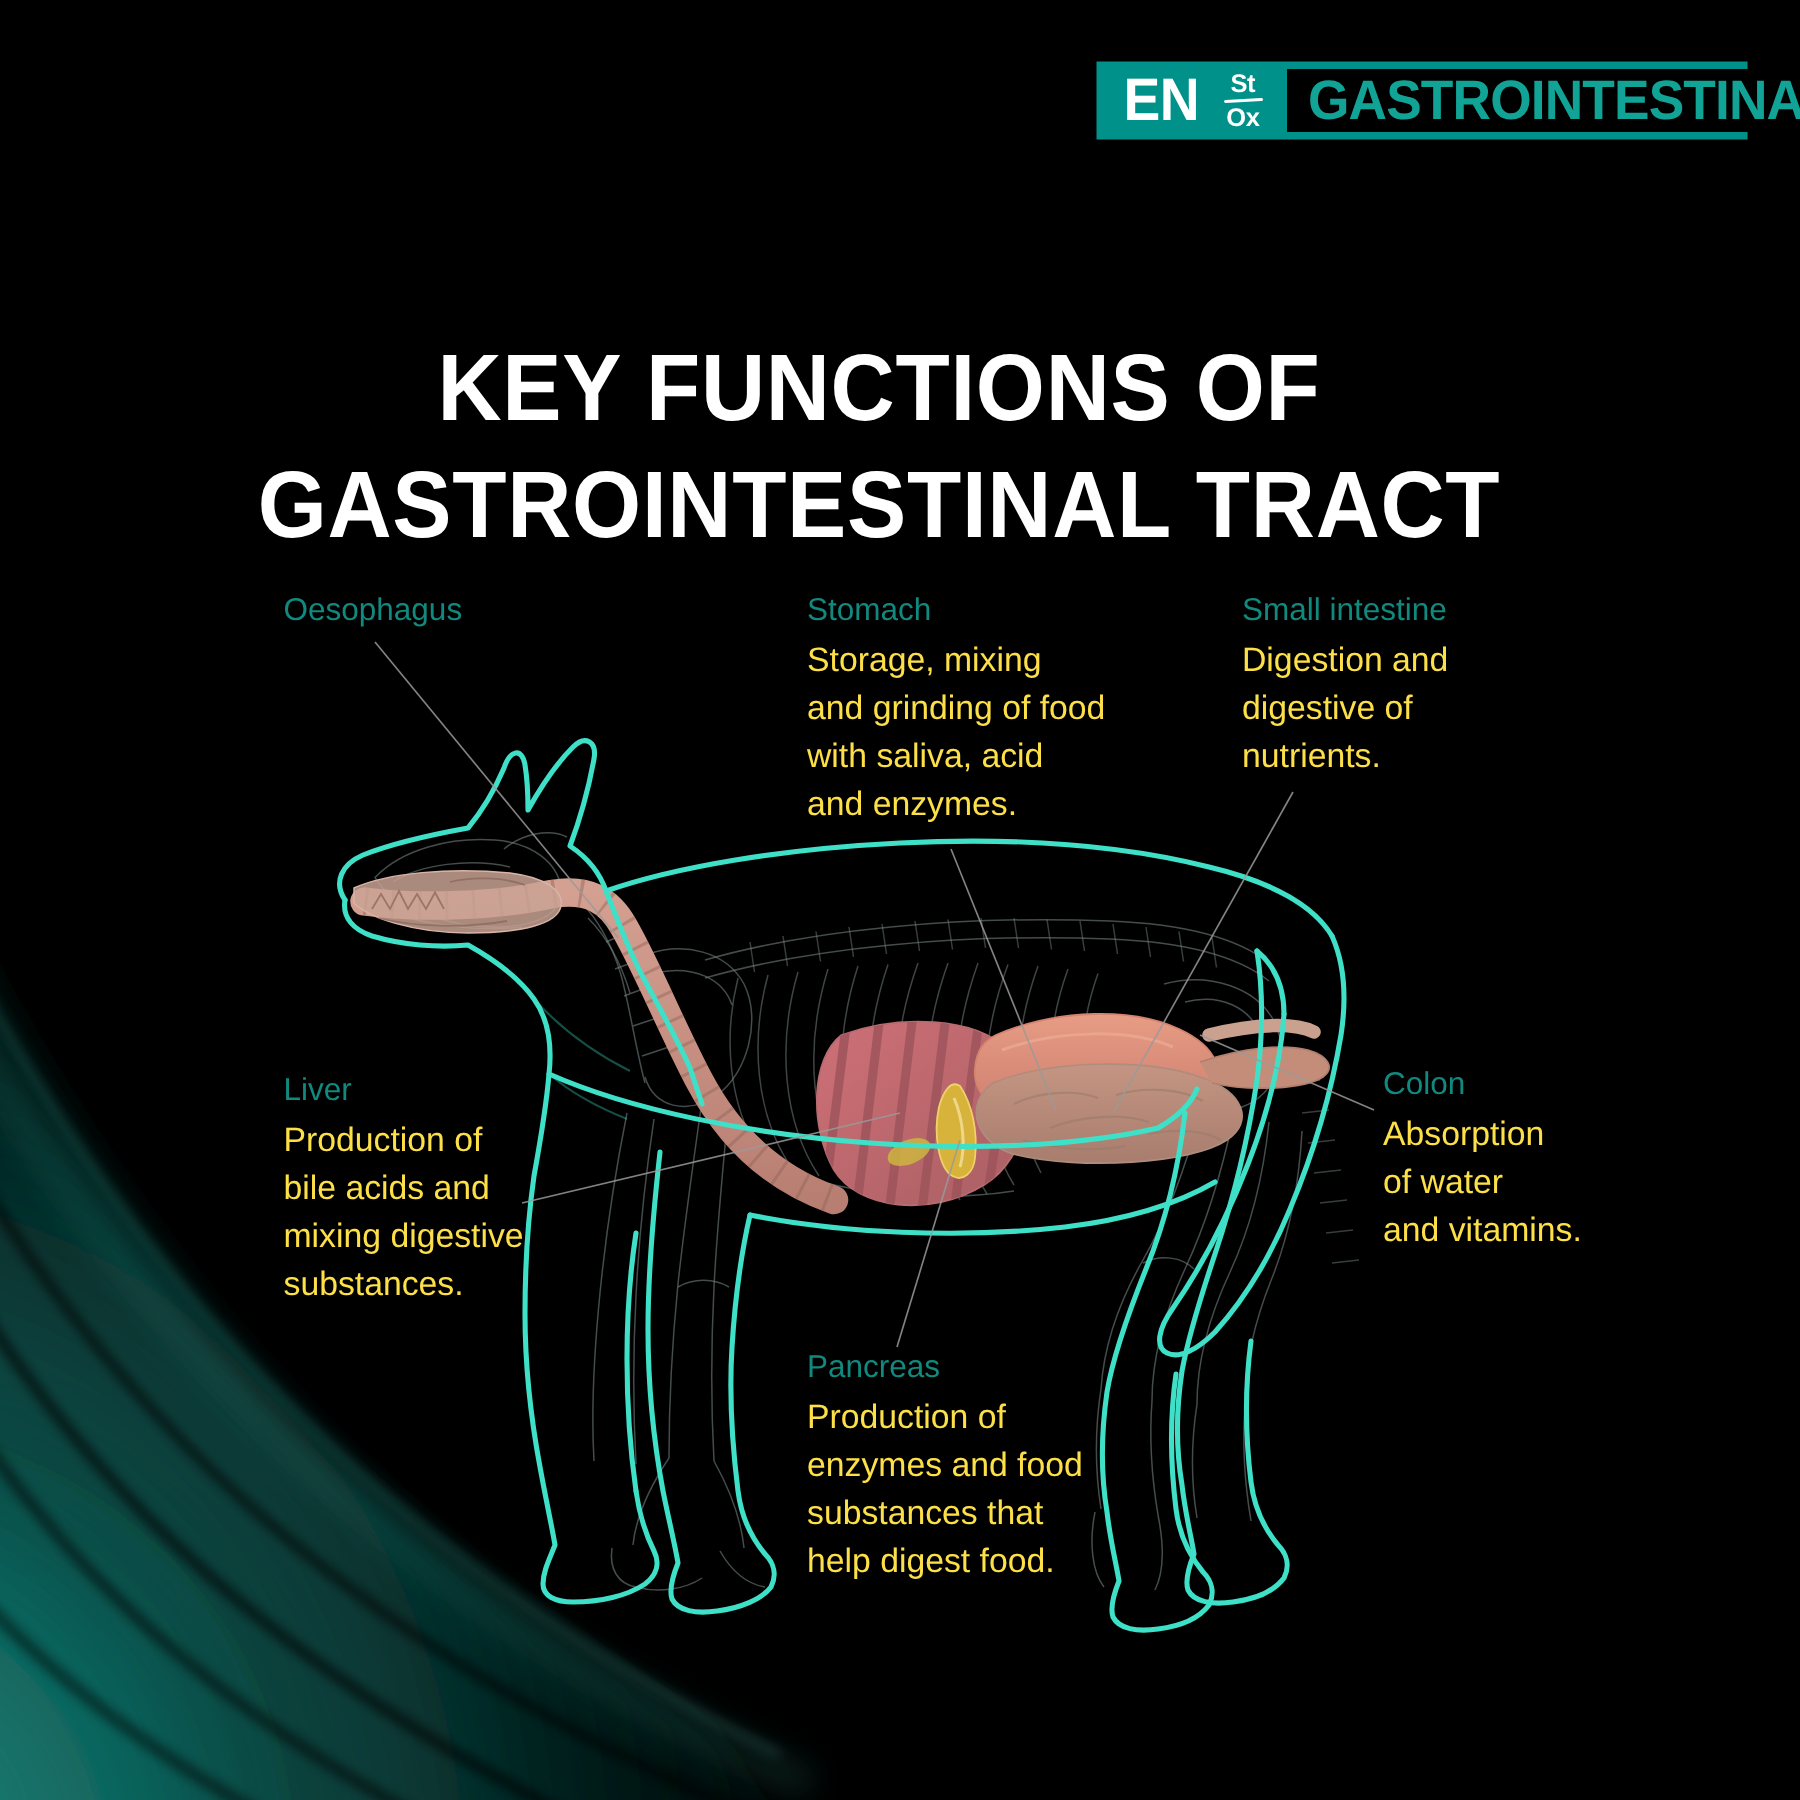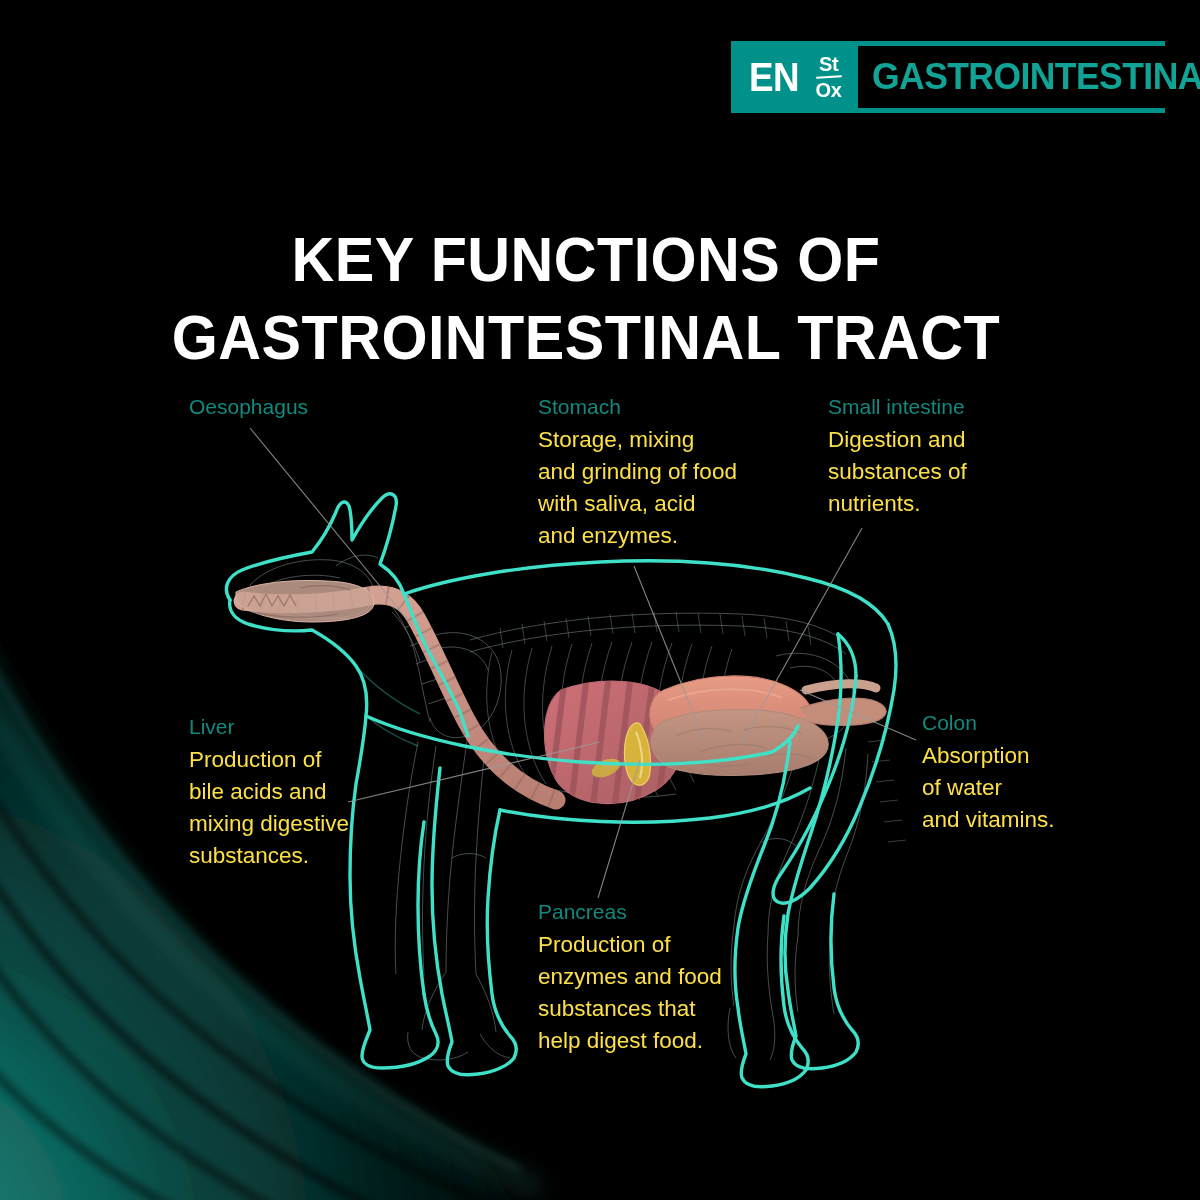"EN" .logo { height: 72px -> 52px }
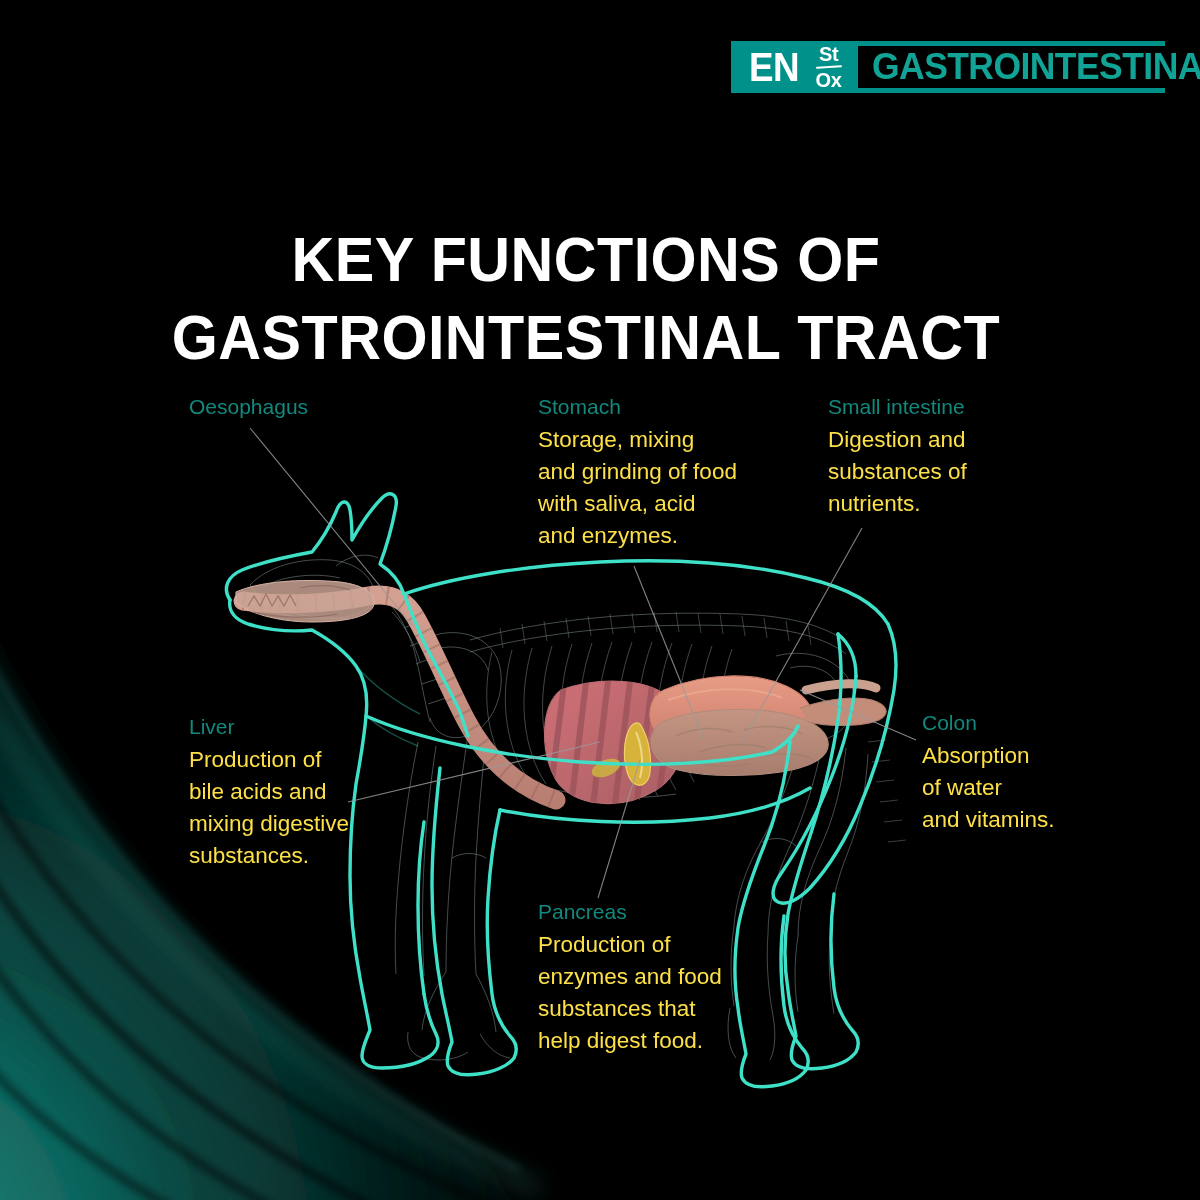"St" .logo-frac .num, .logo-frac .den { font-size: 20px -> 17px }
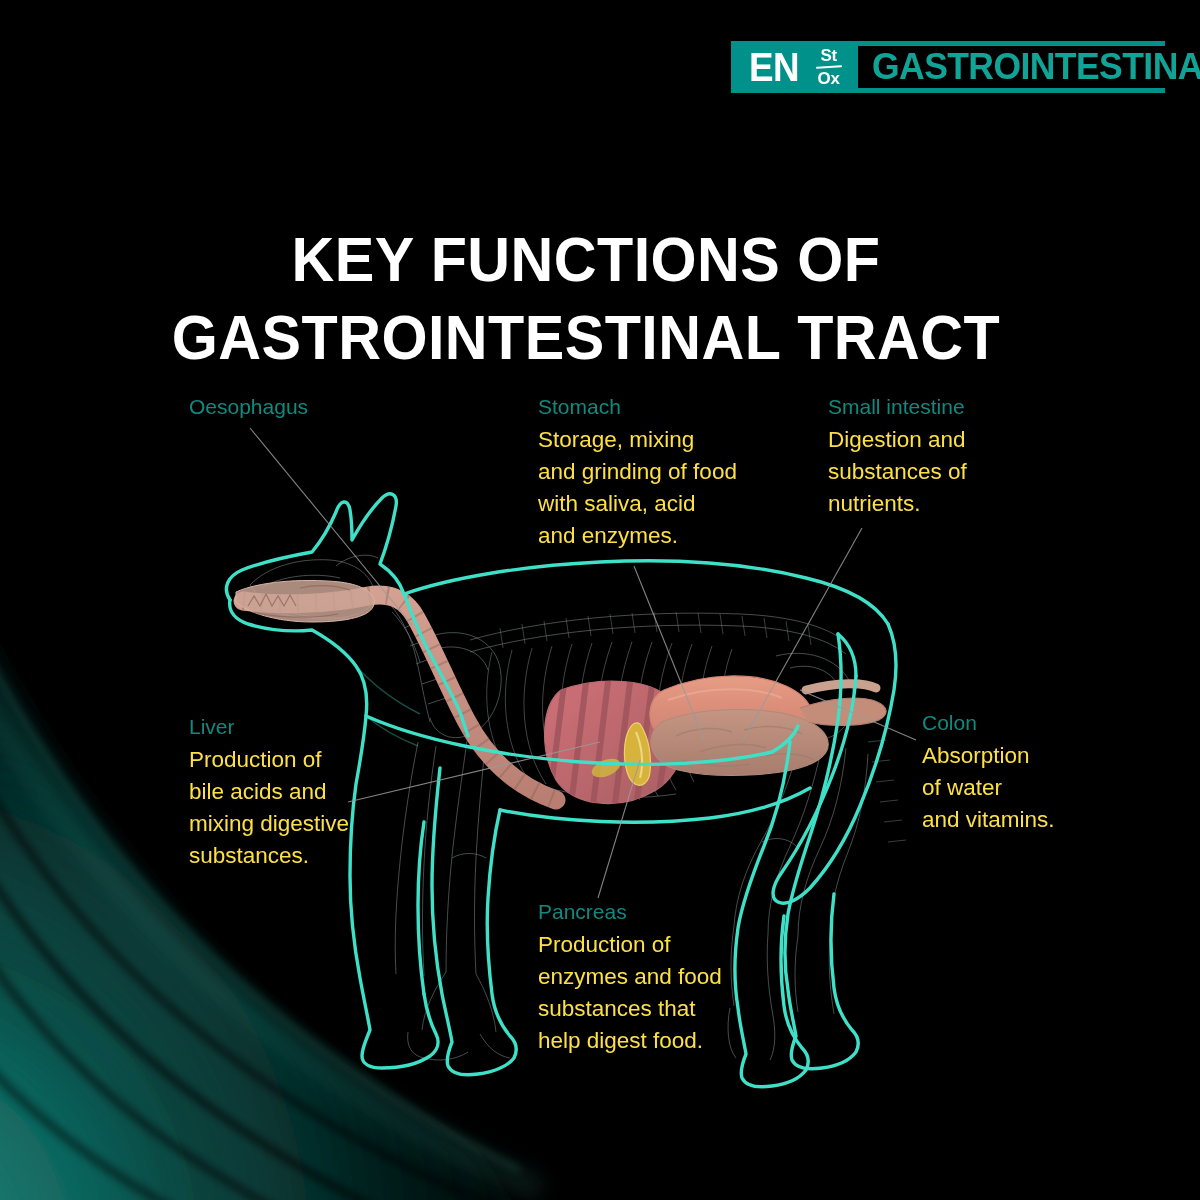"substances of" span.bl { text: substances -> digestive }
